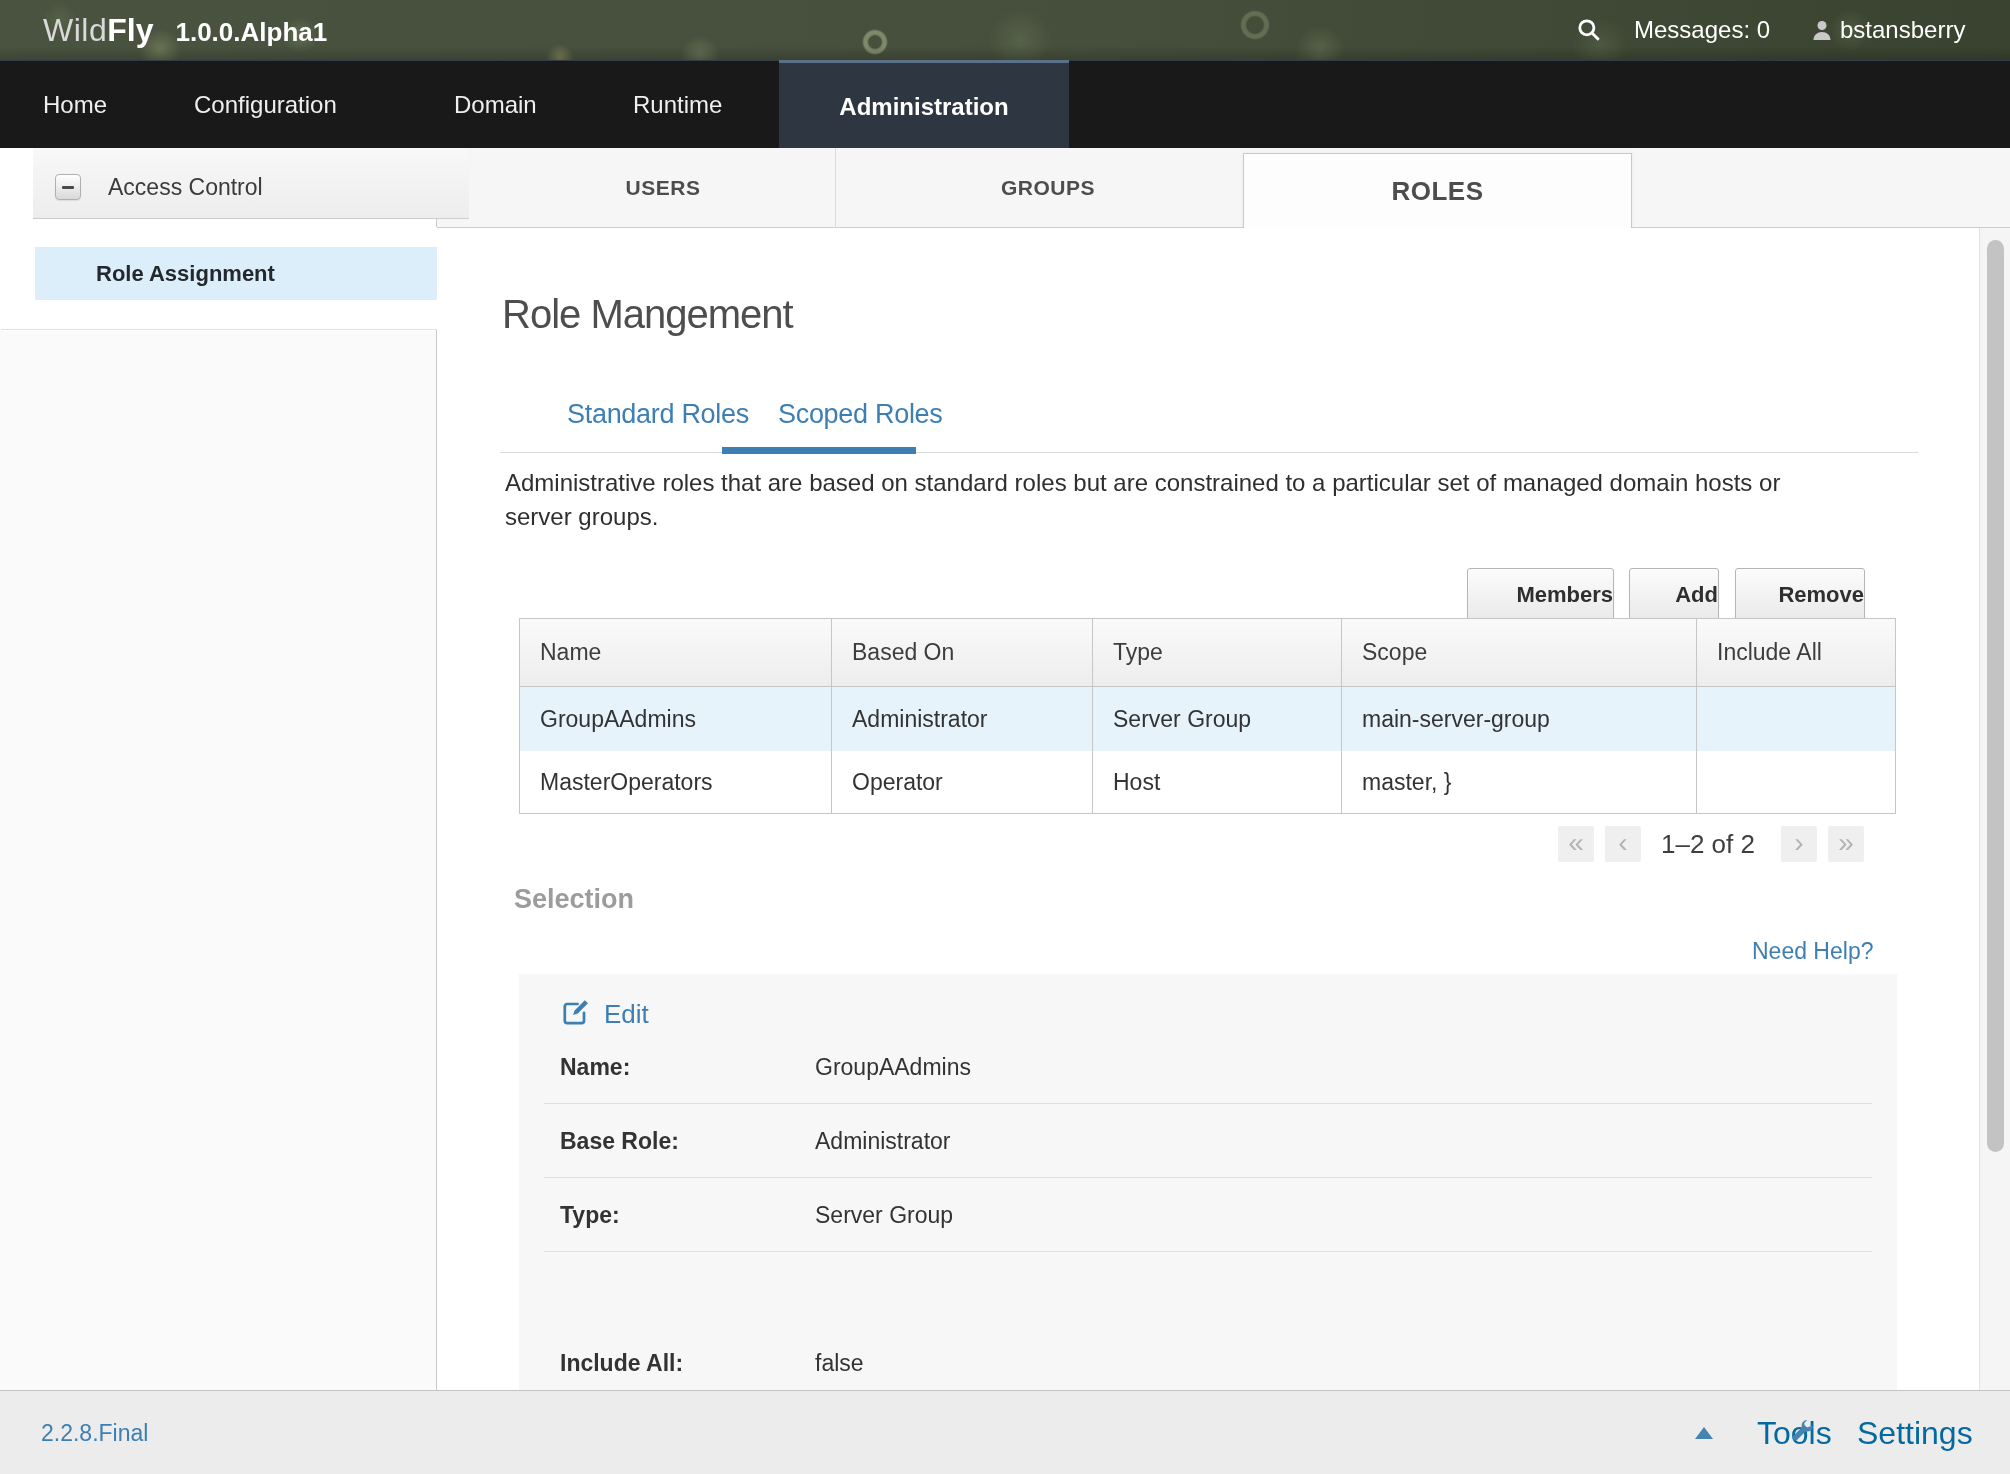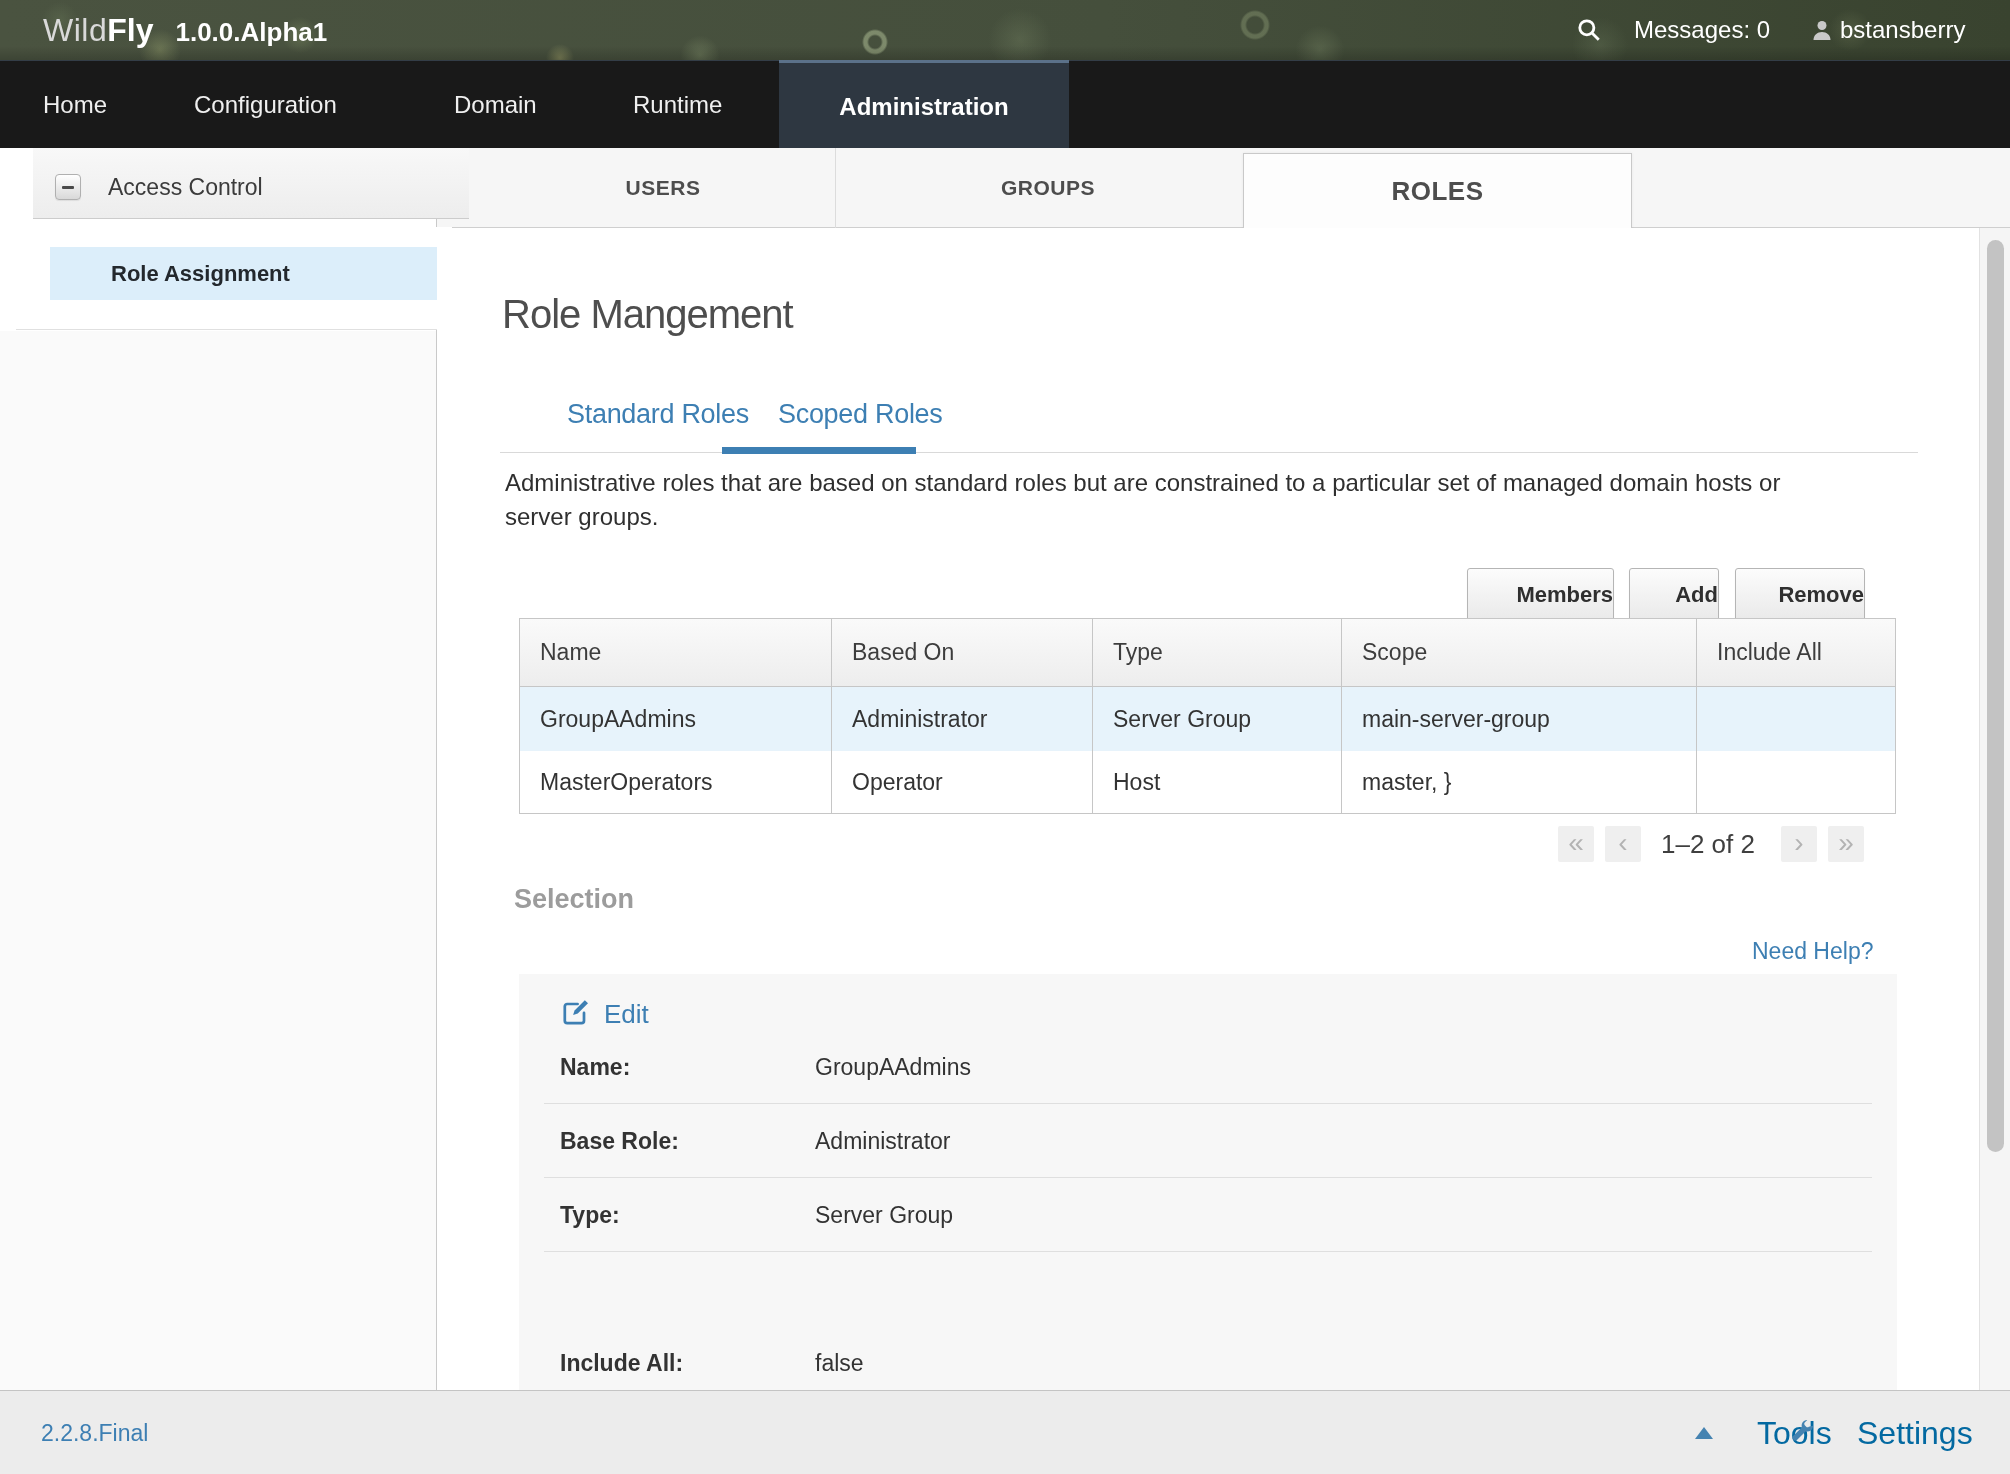"Role Assignment" #sb-white { left: 16px -> 1px }
